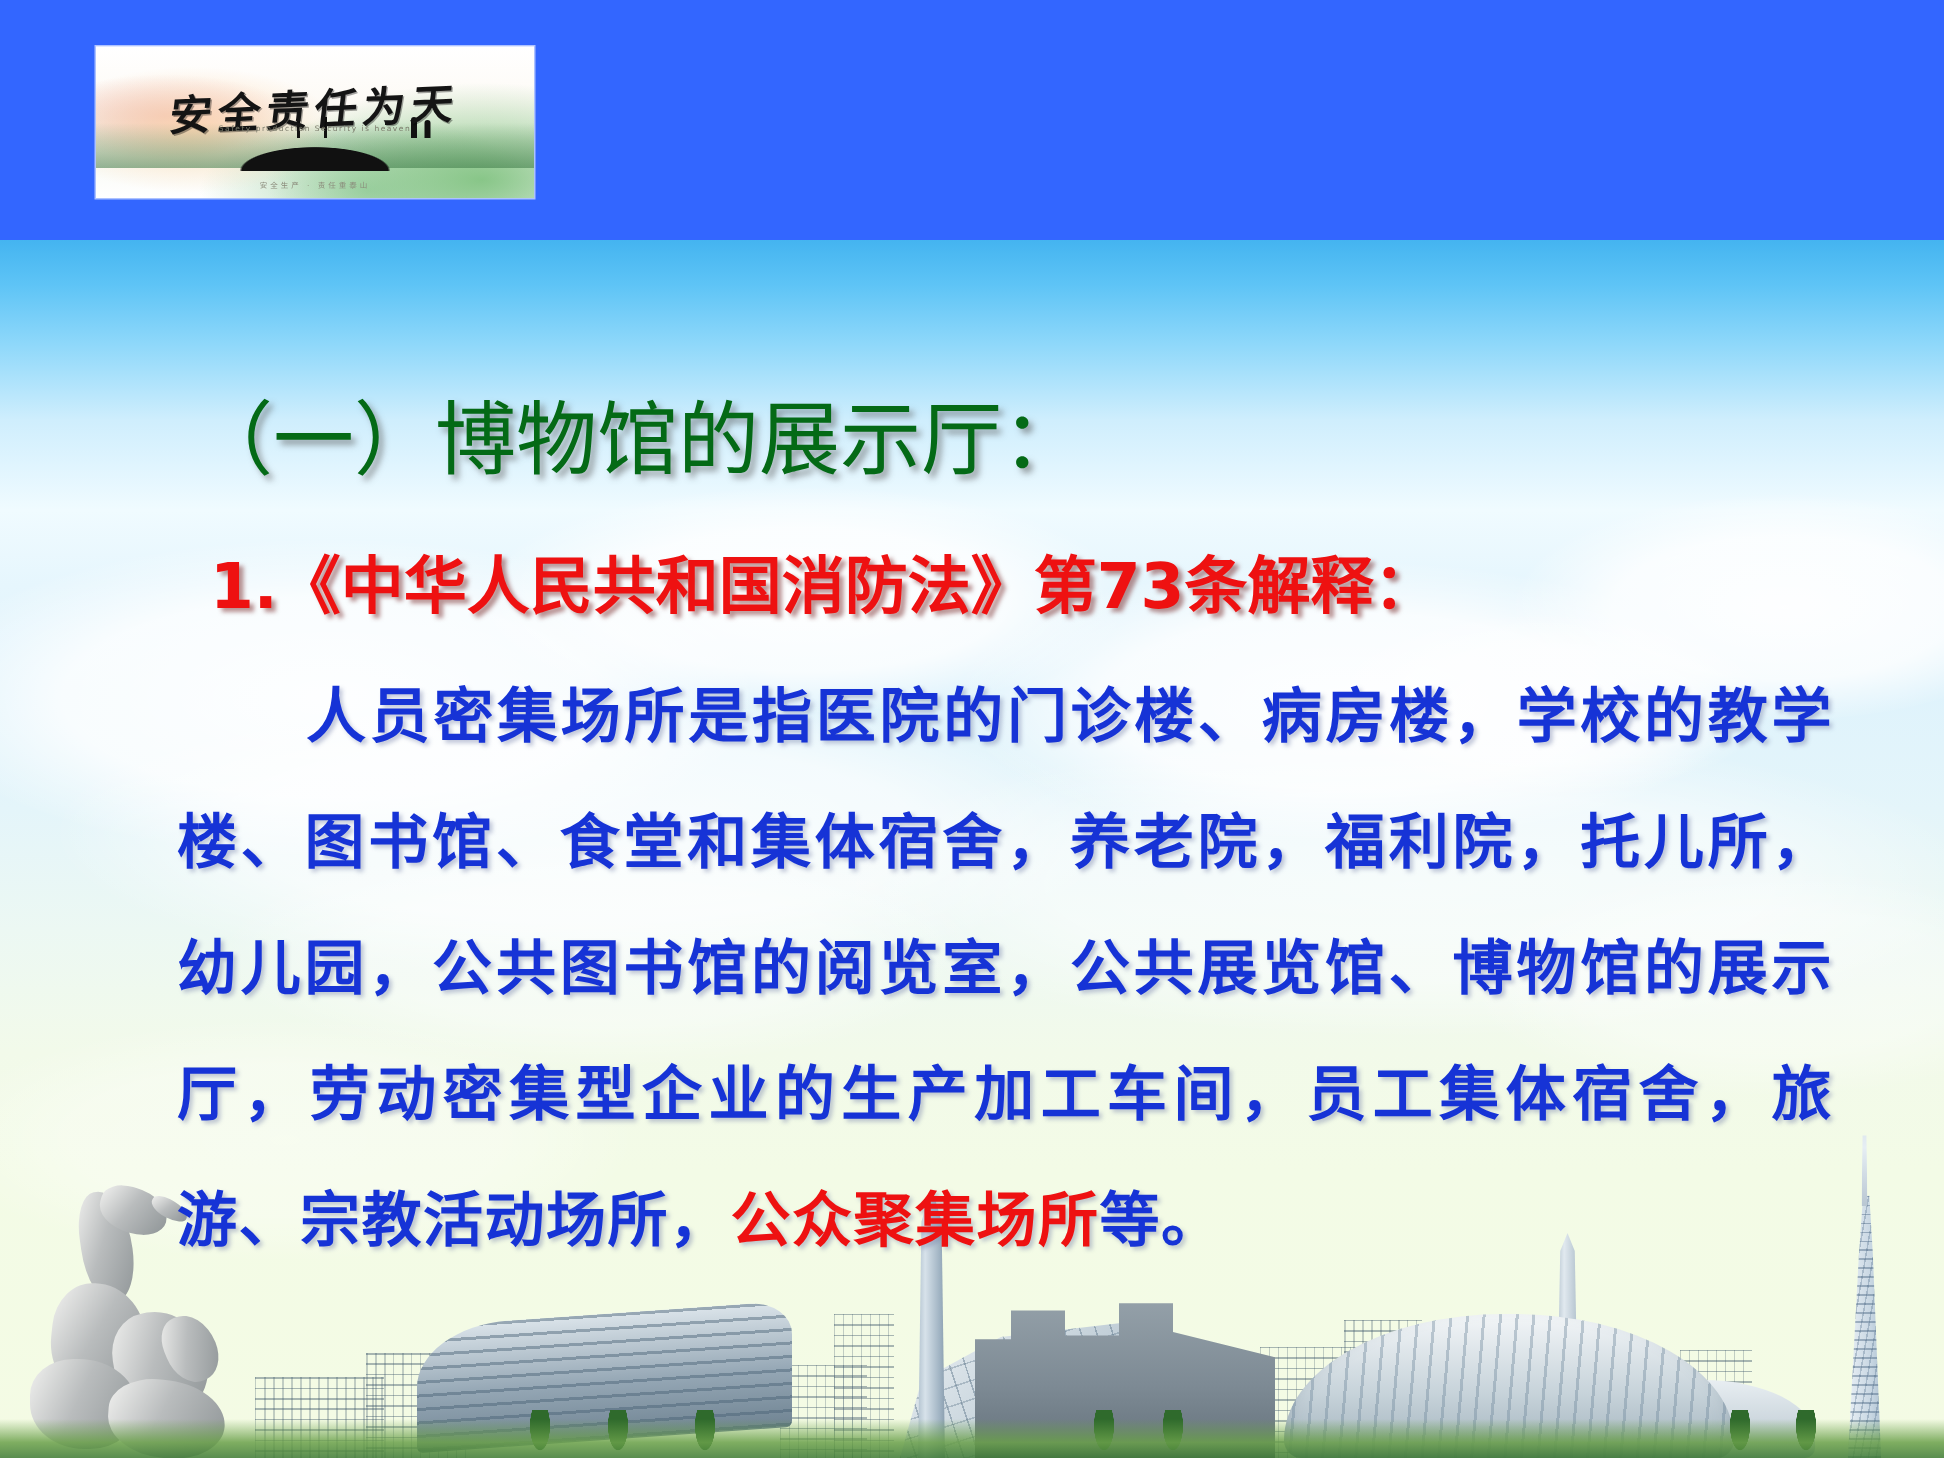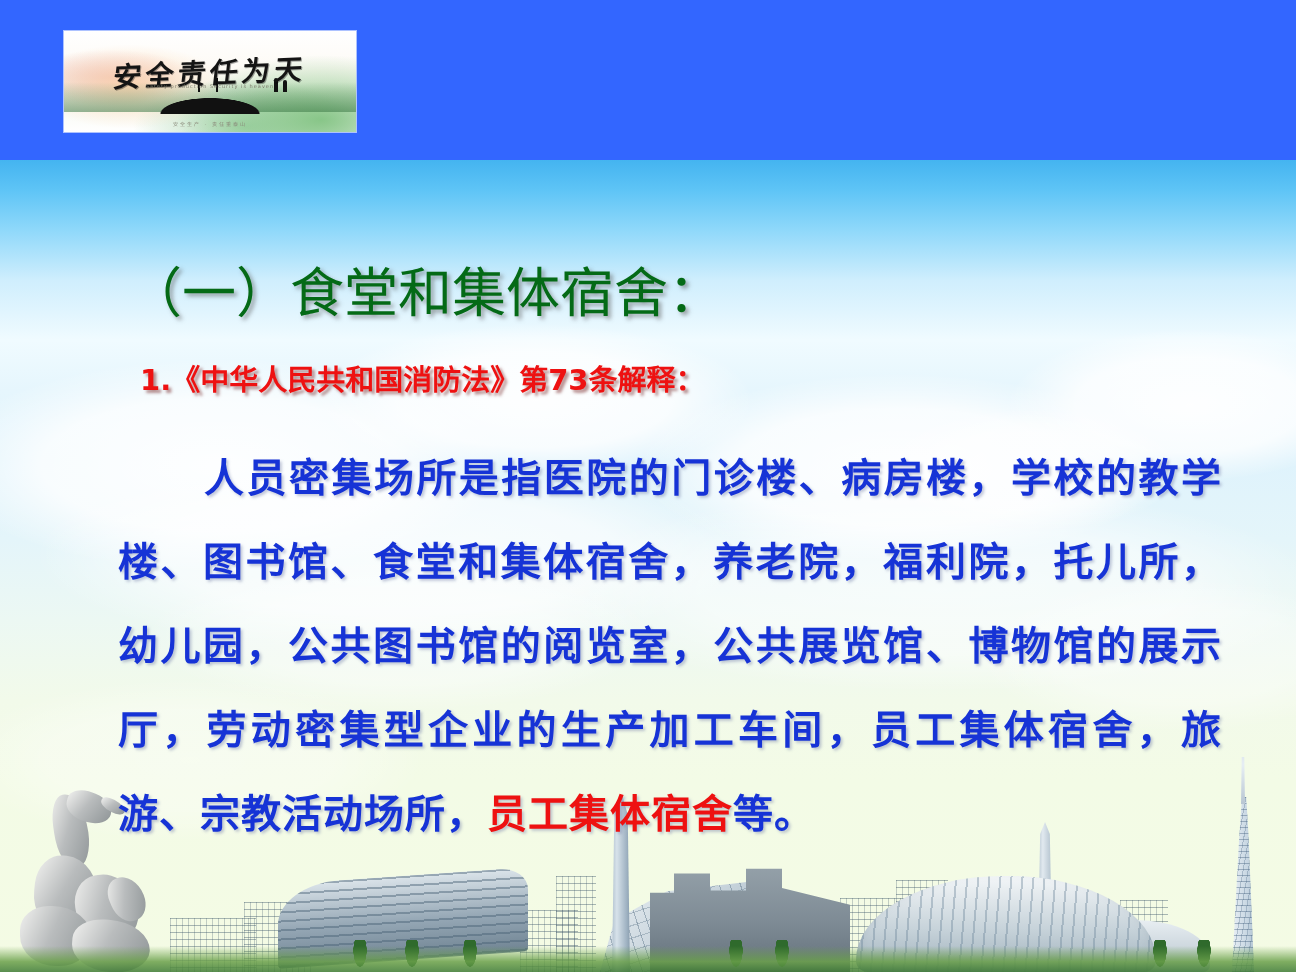"（一）食堂和集体宿舍：" div { text: 食堂和集体宿舍 -> 博物馆的展示厅 }
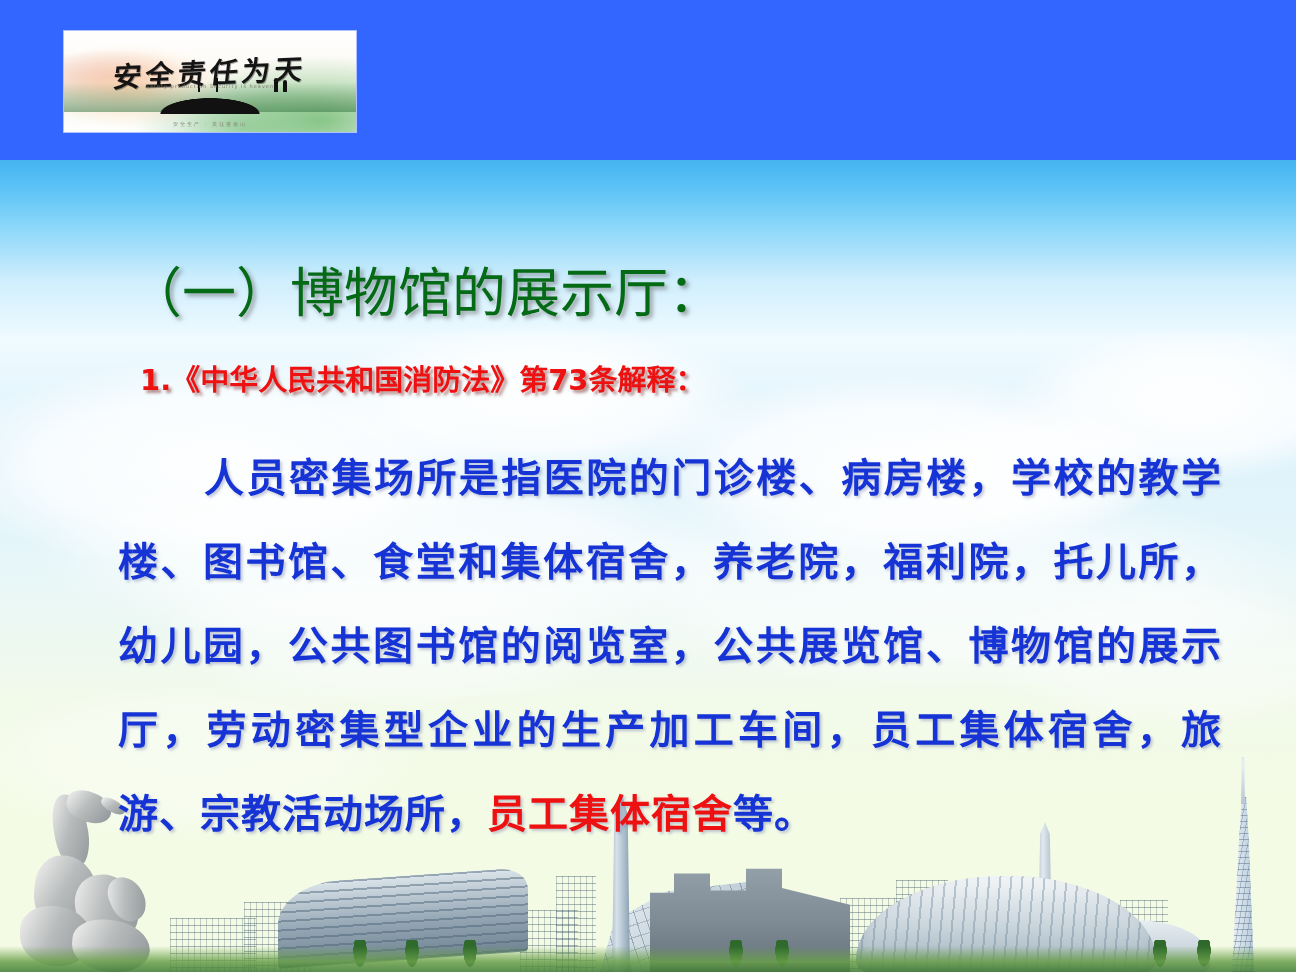"1.《中华人民共和国消防法》第73条解释：" #law-heading { font-size: 29px -> 42px }
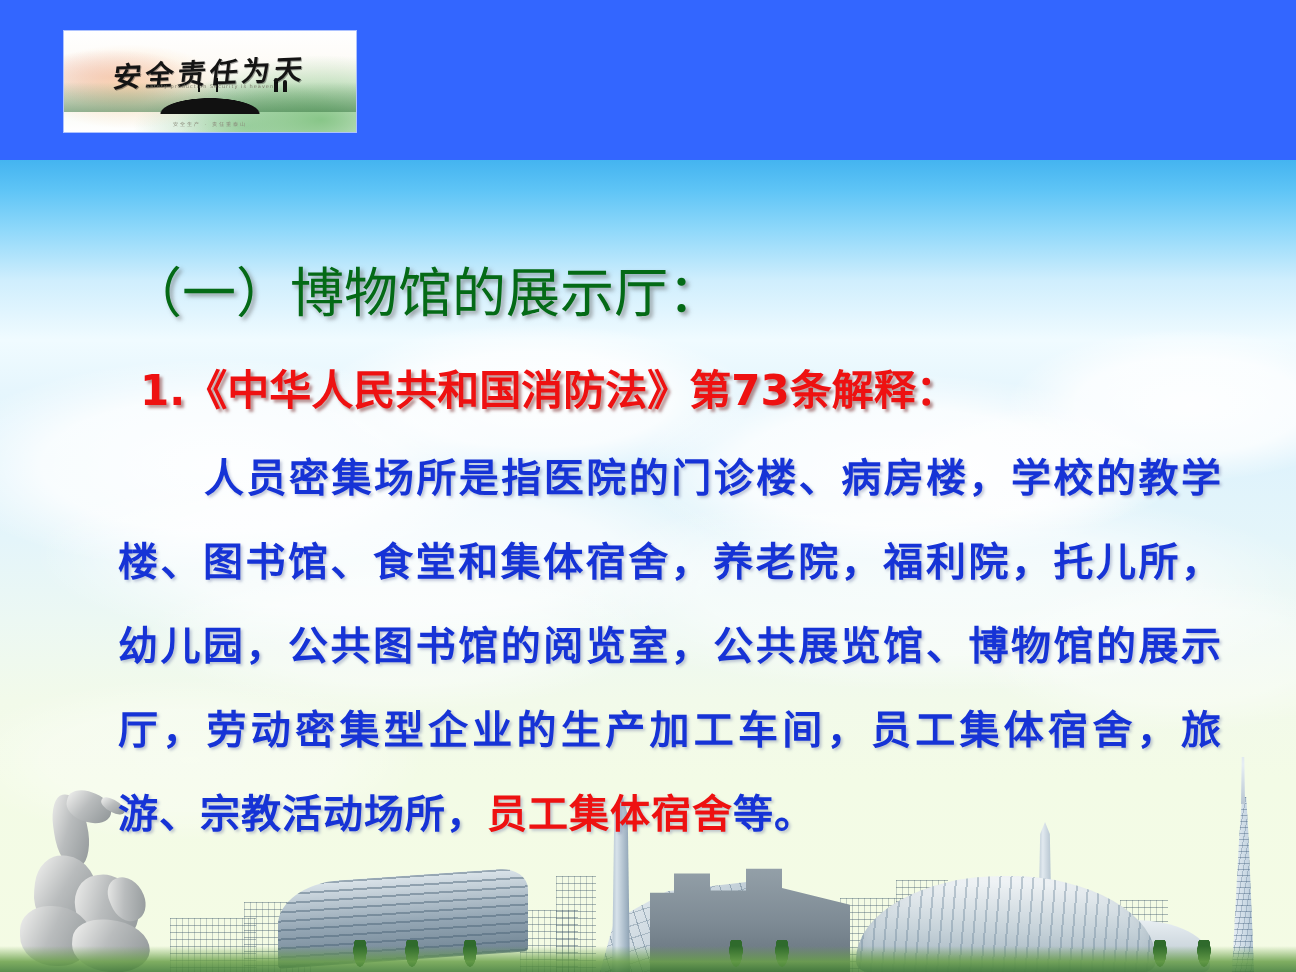"员工集体宿舍" span.hl { text: 员工集体宿舍 -> 公众聚集场所 }
